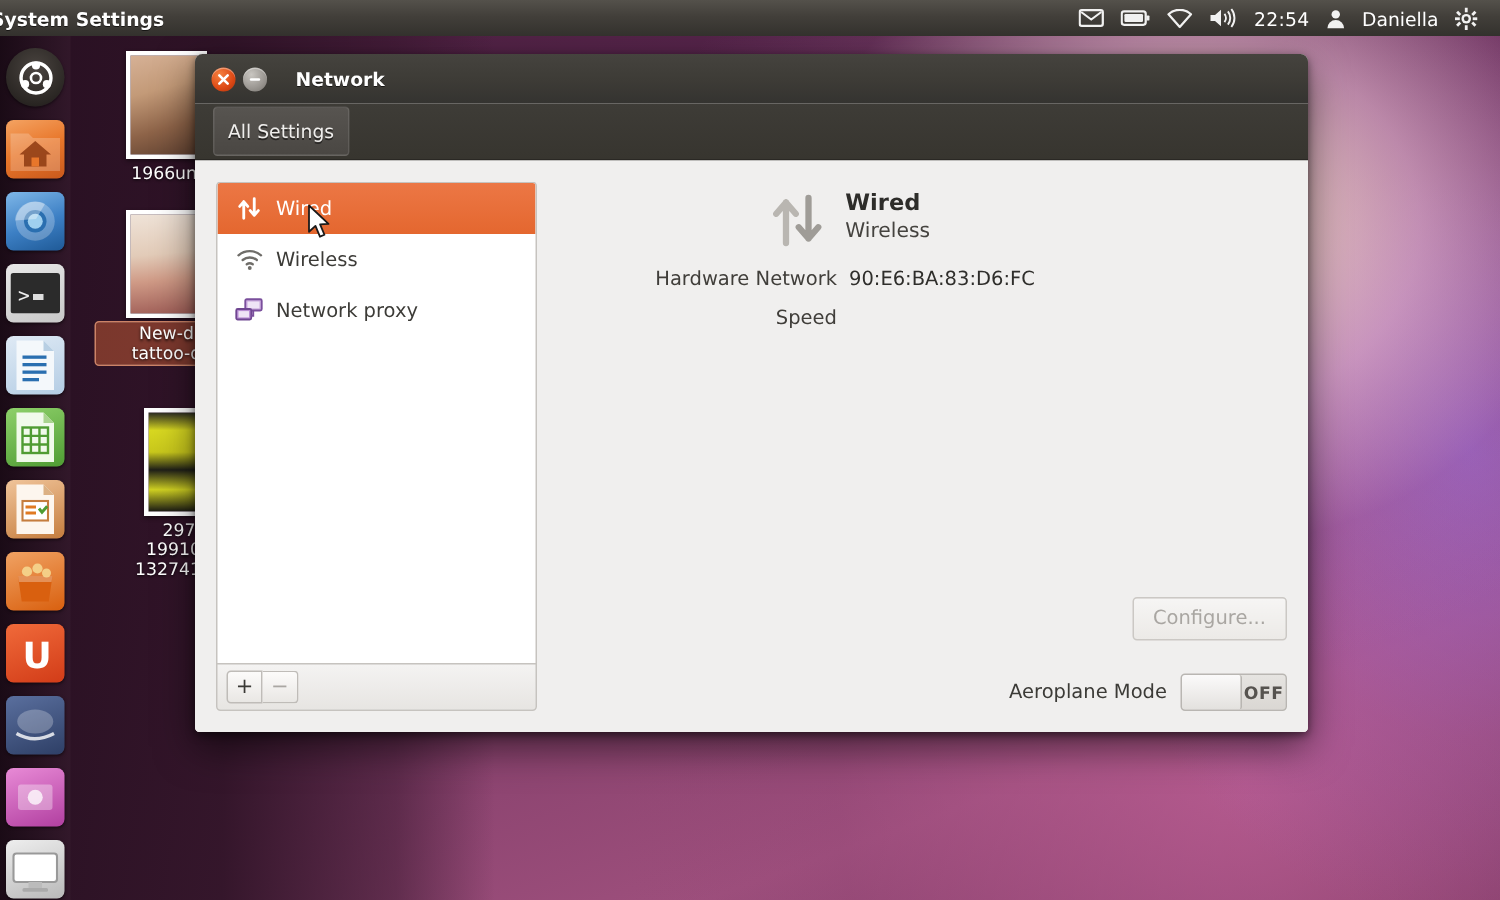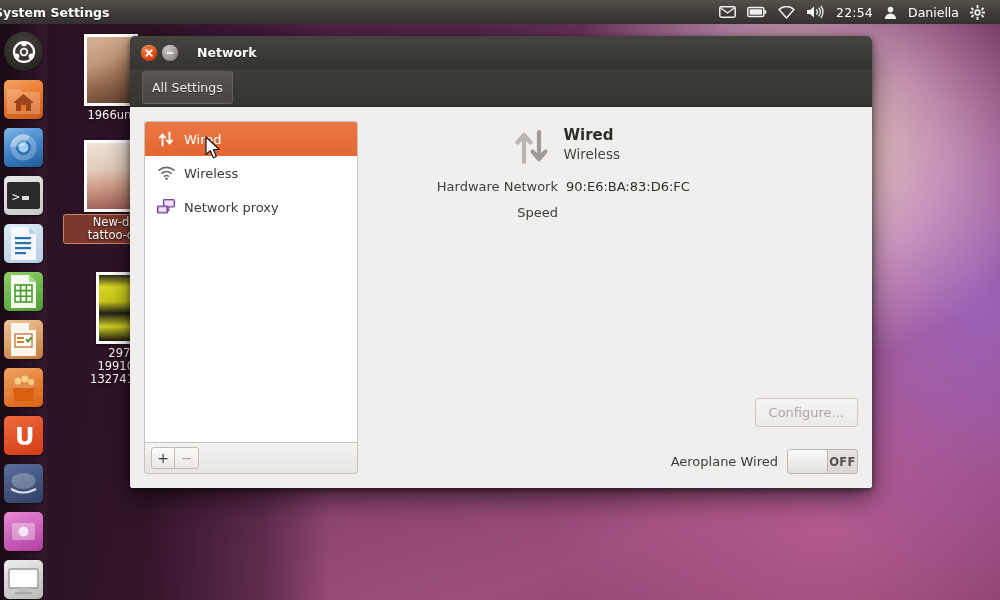"Aeroplane Wired" div { text: Wired -> Mode }
